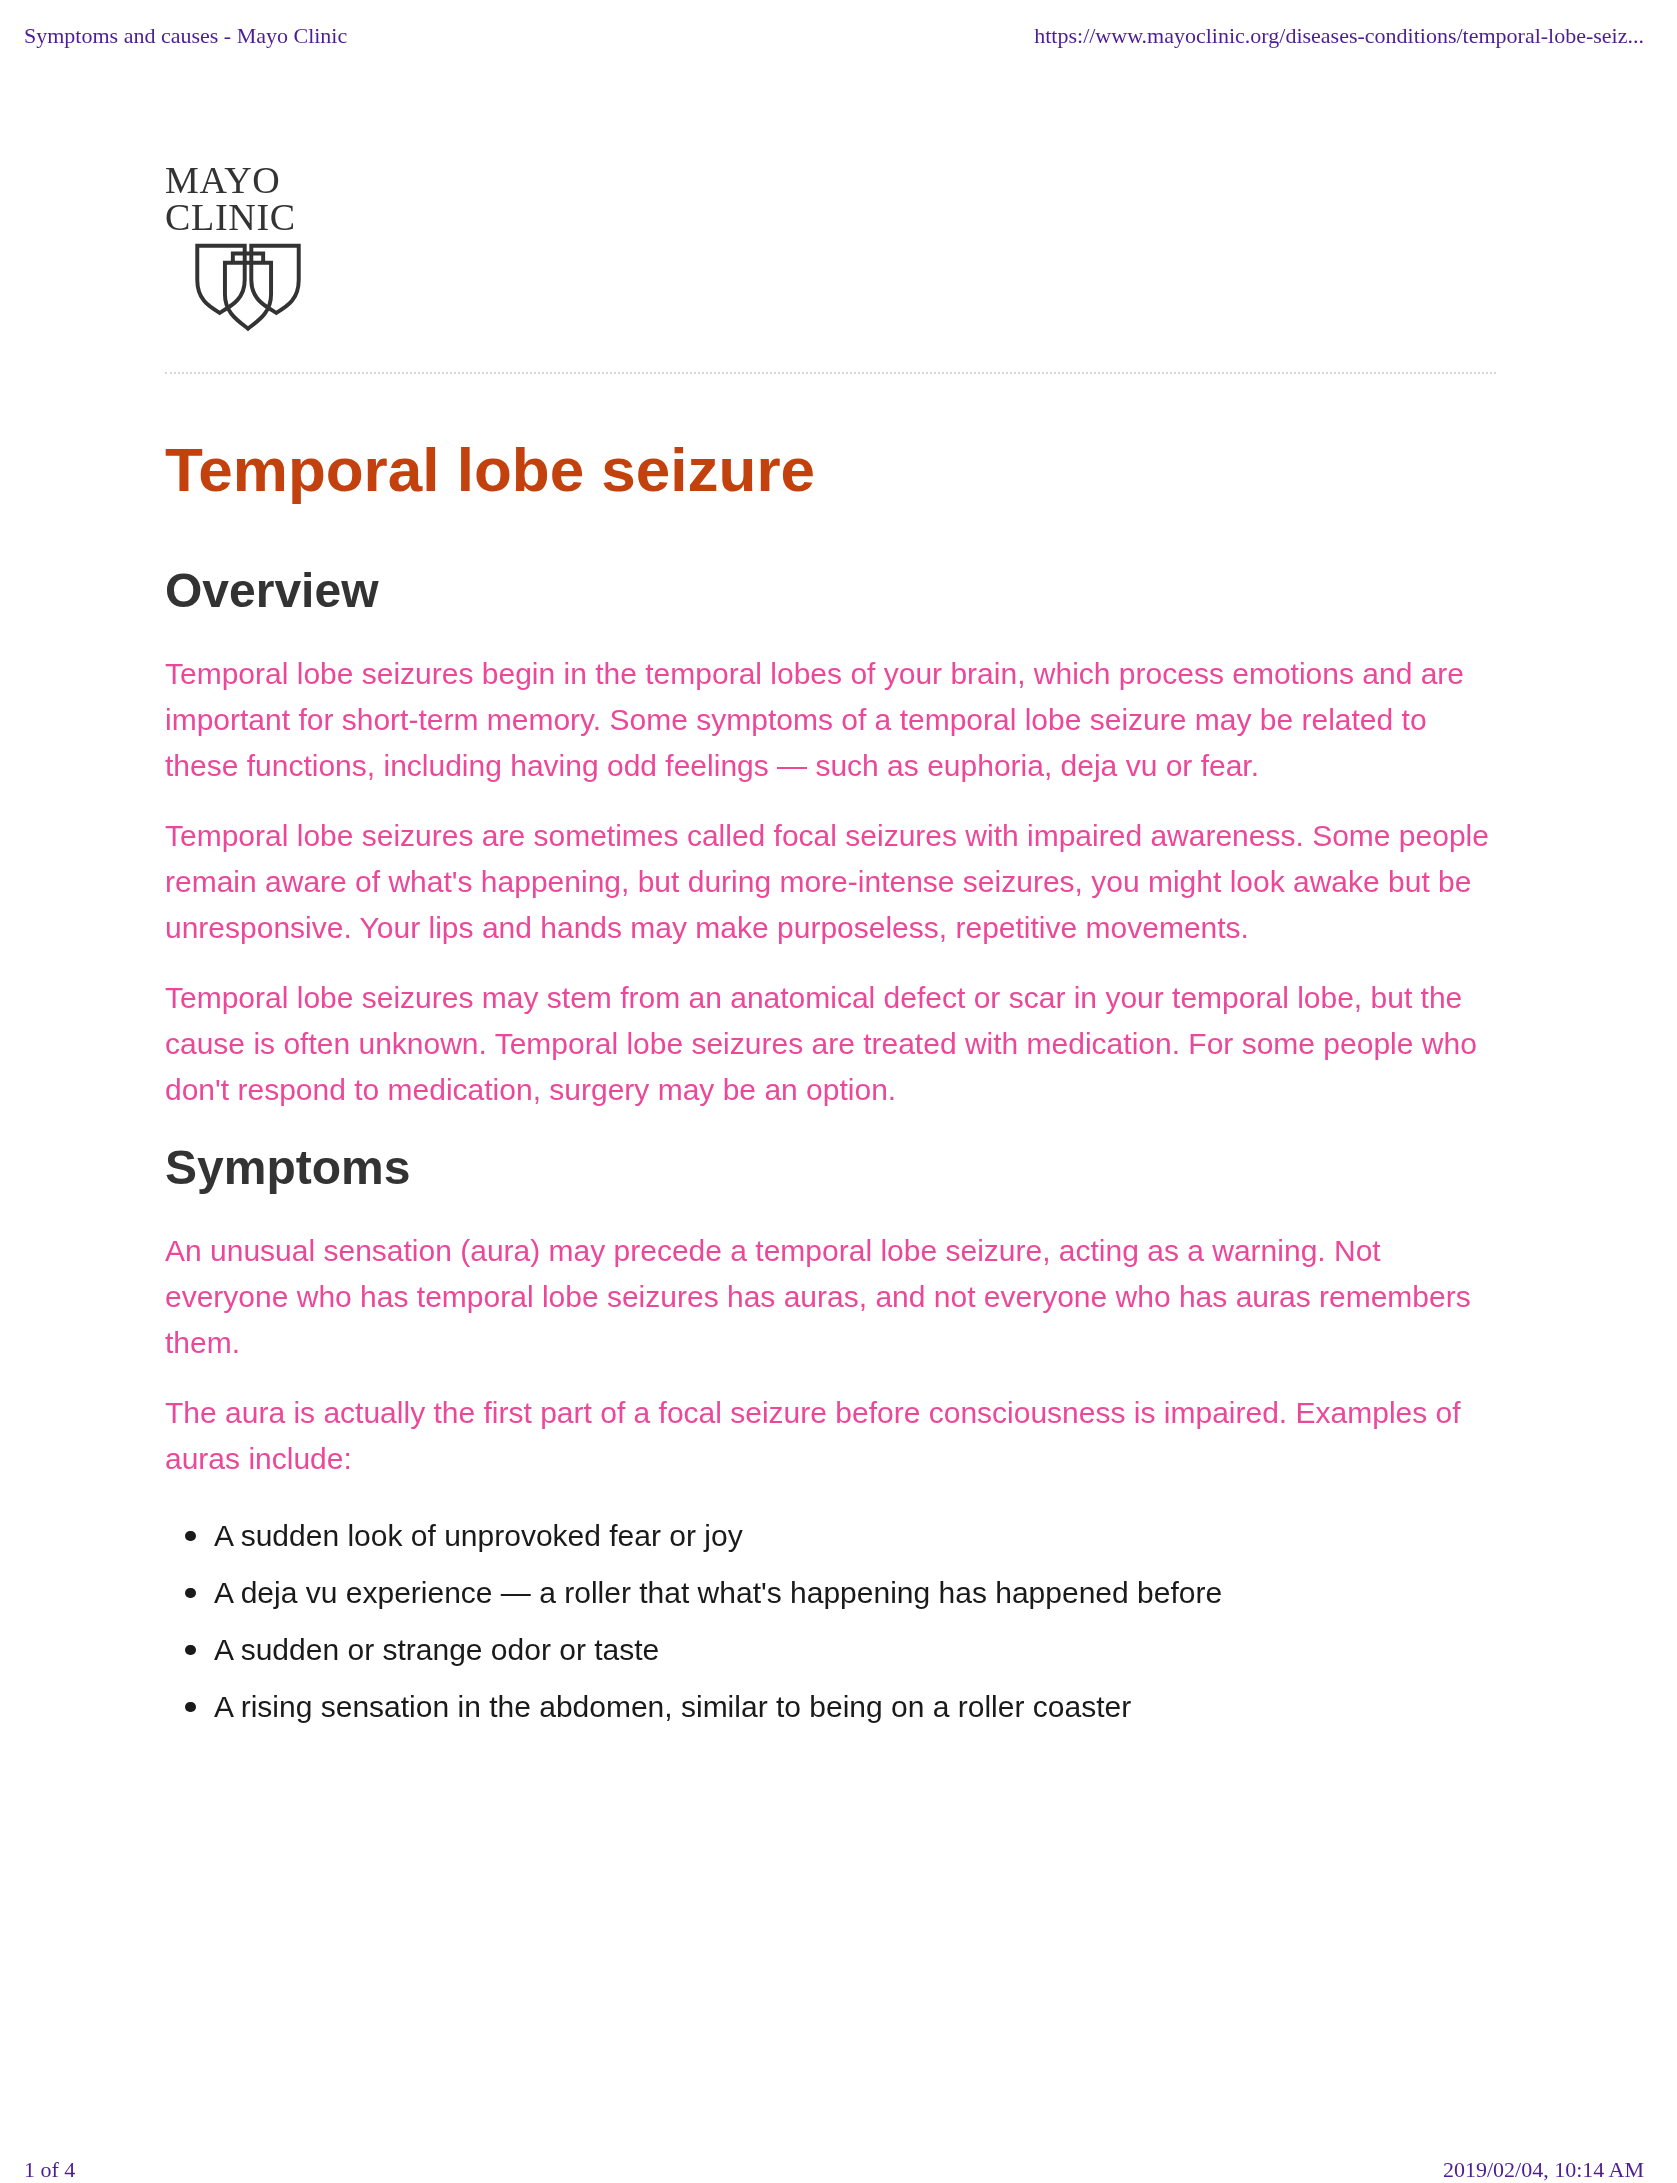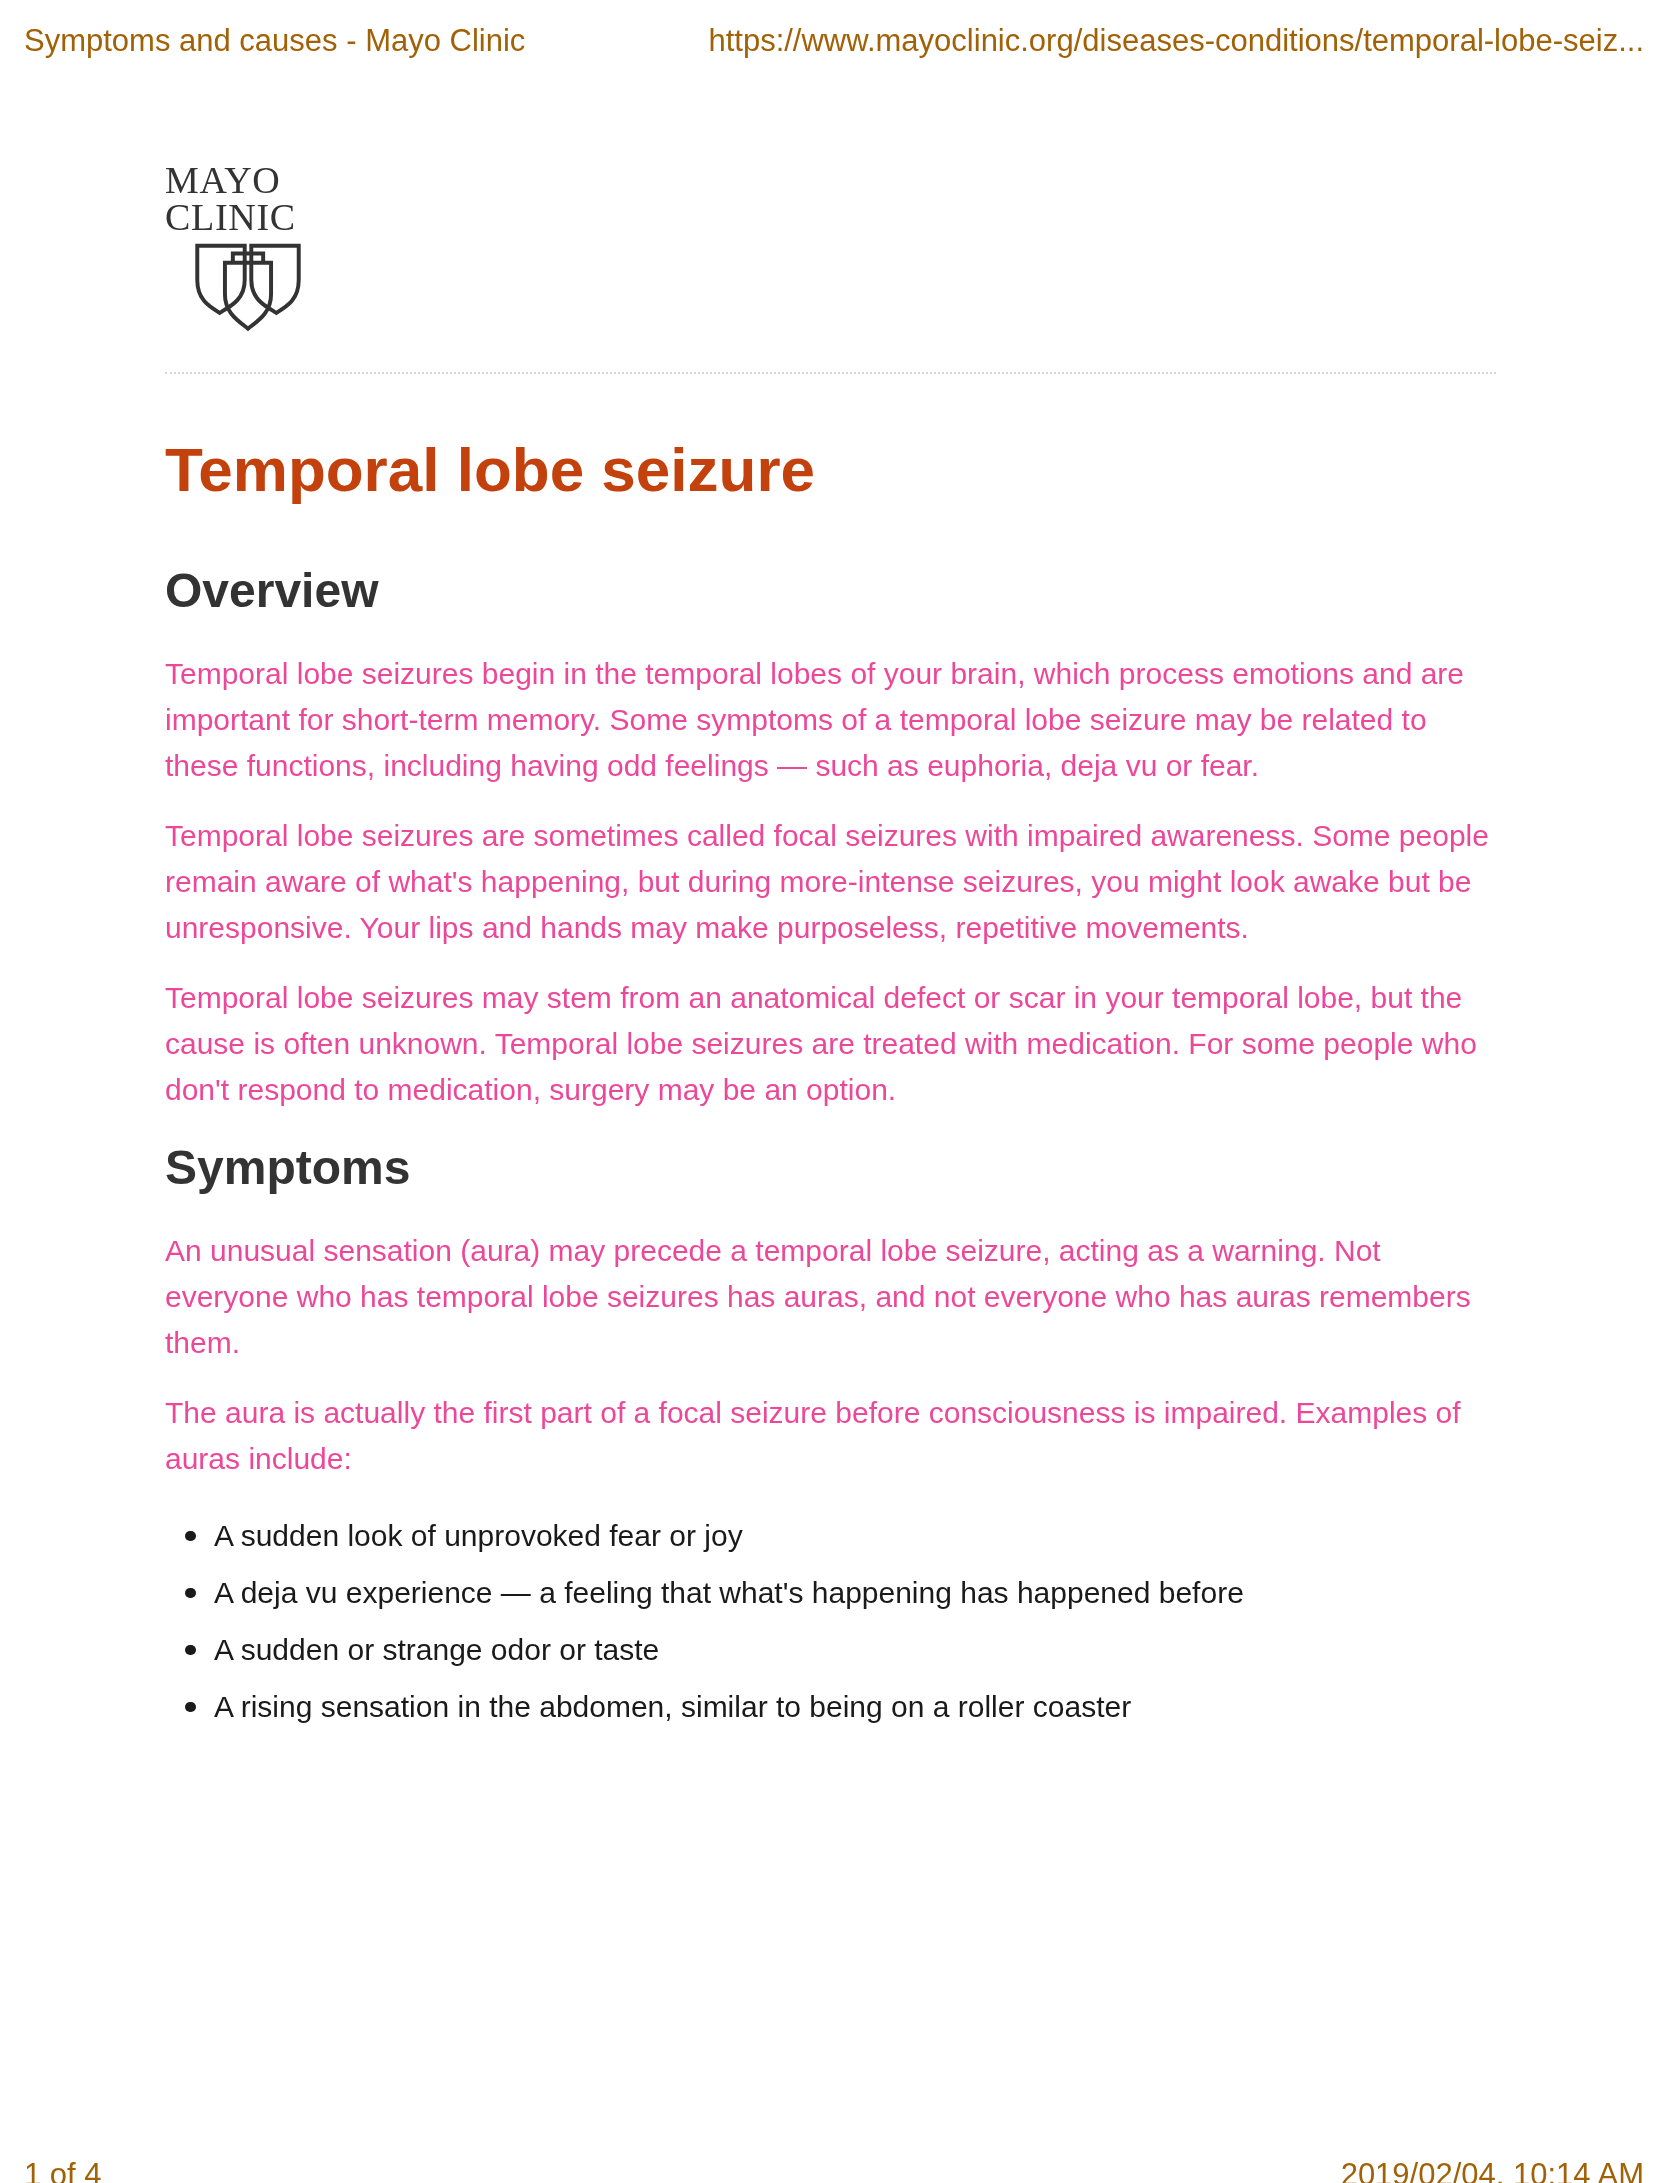"Symptoms and causes - Mayo" .print-header, .print-footer { color: #a16207 -> #4c1d95; font-family: Liberation Sans, sans-serif -> Liberation Serif, serif; font-size: 31px -> 22px }
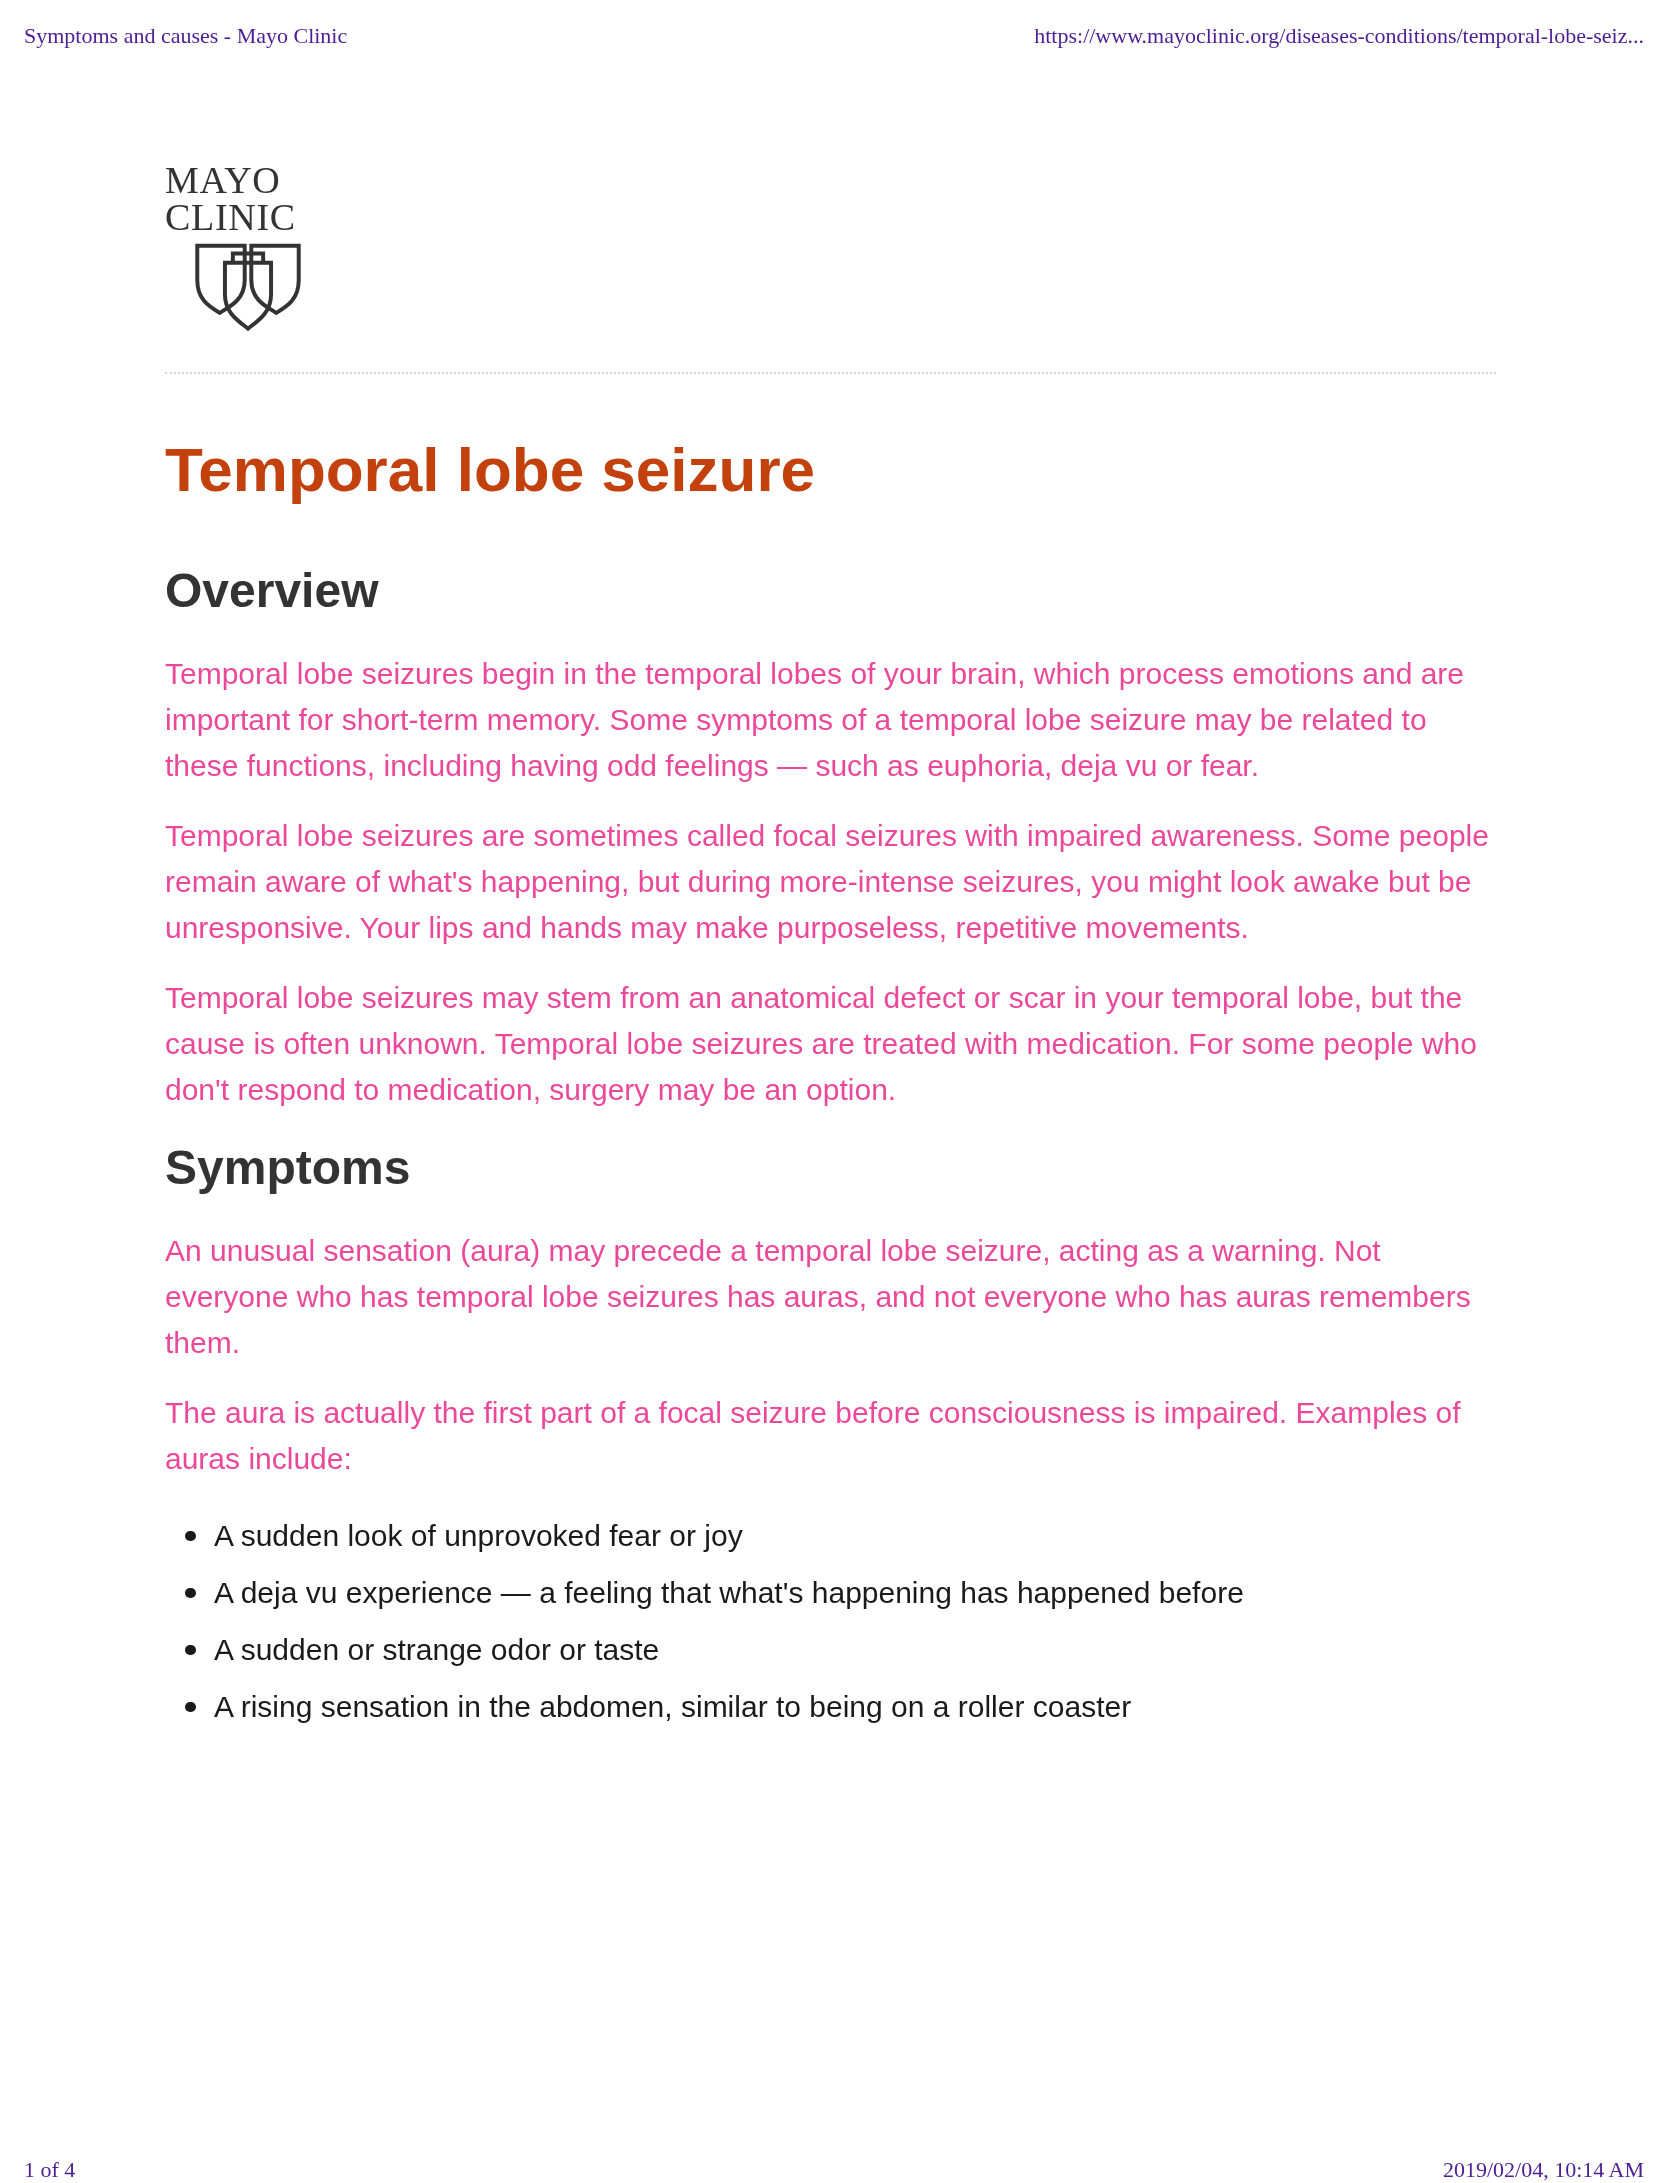"A deja vu experience —" span { text: feeling -> roller }
